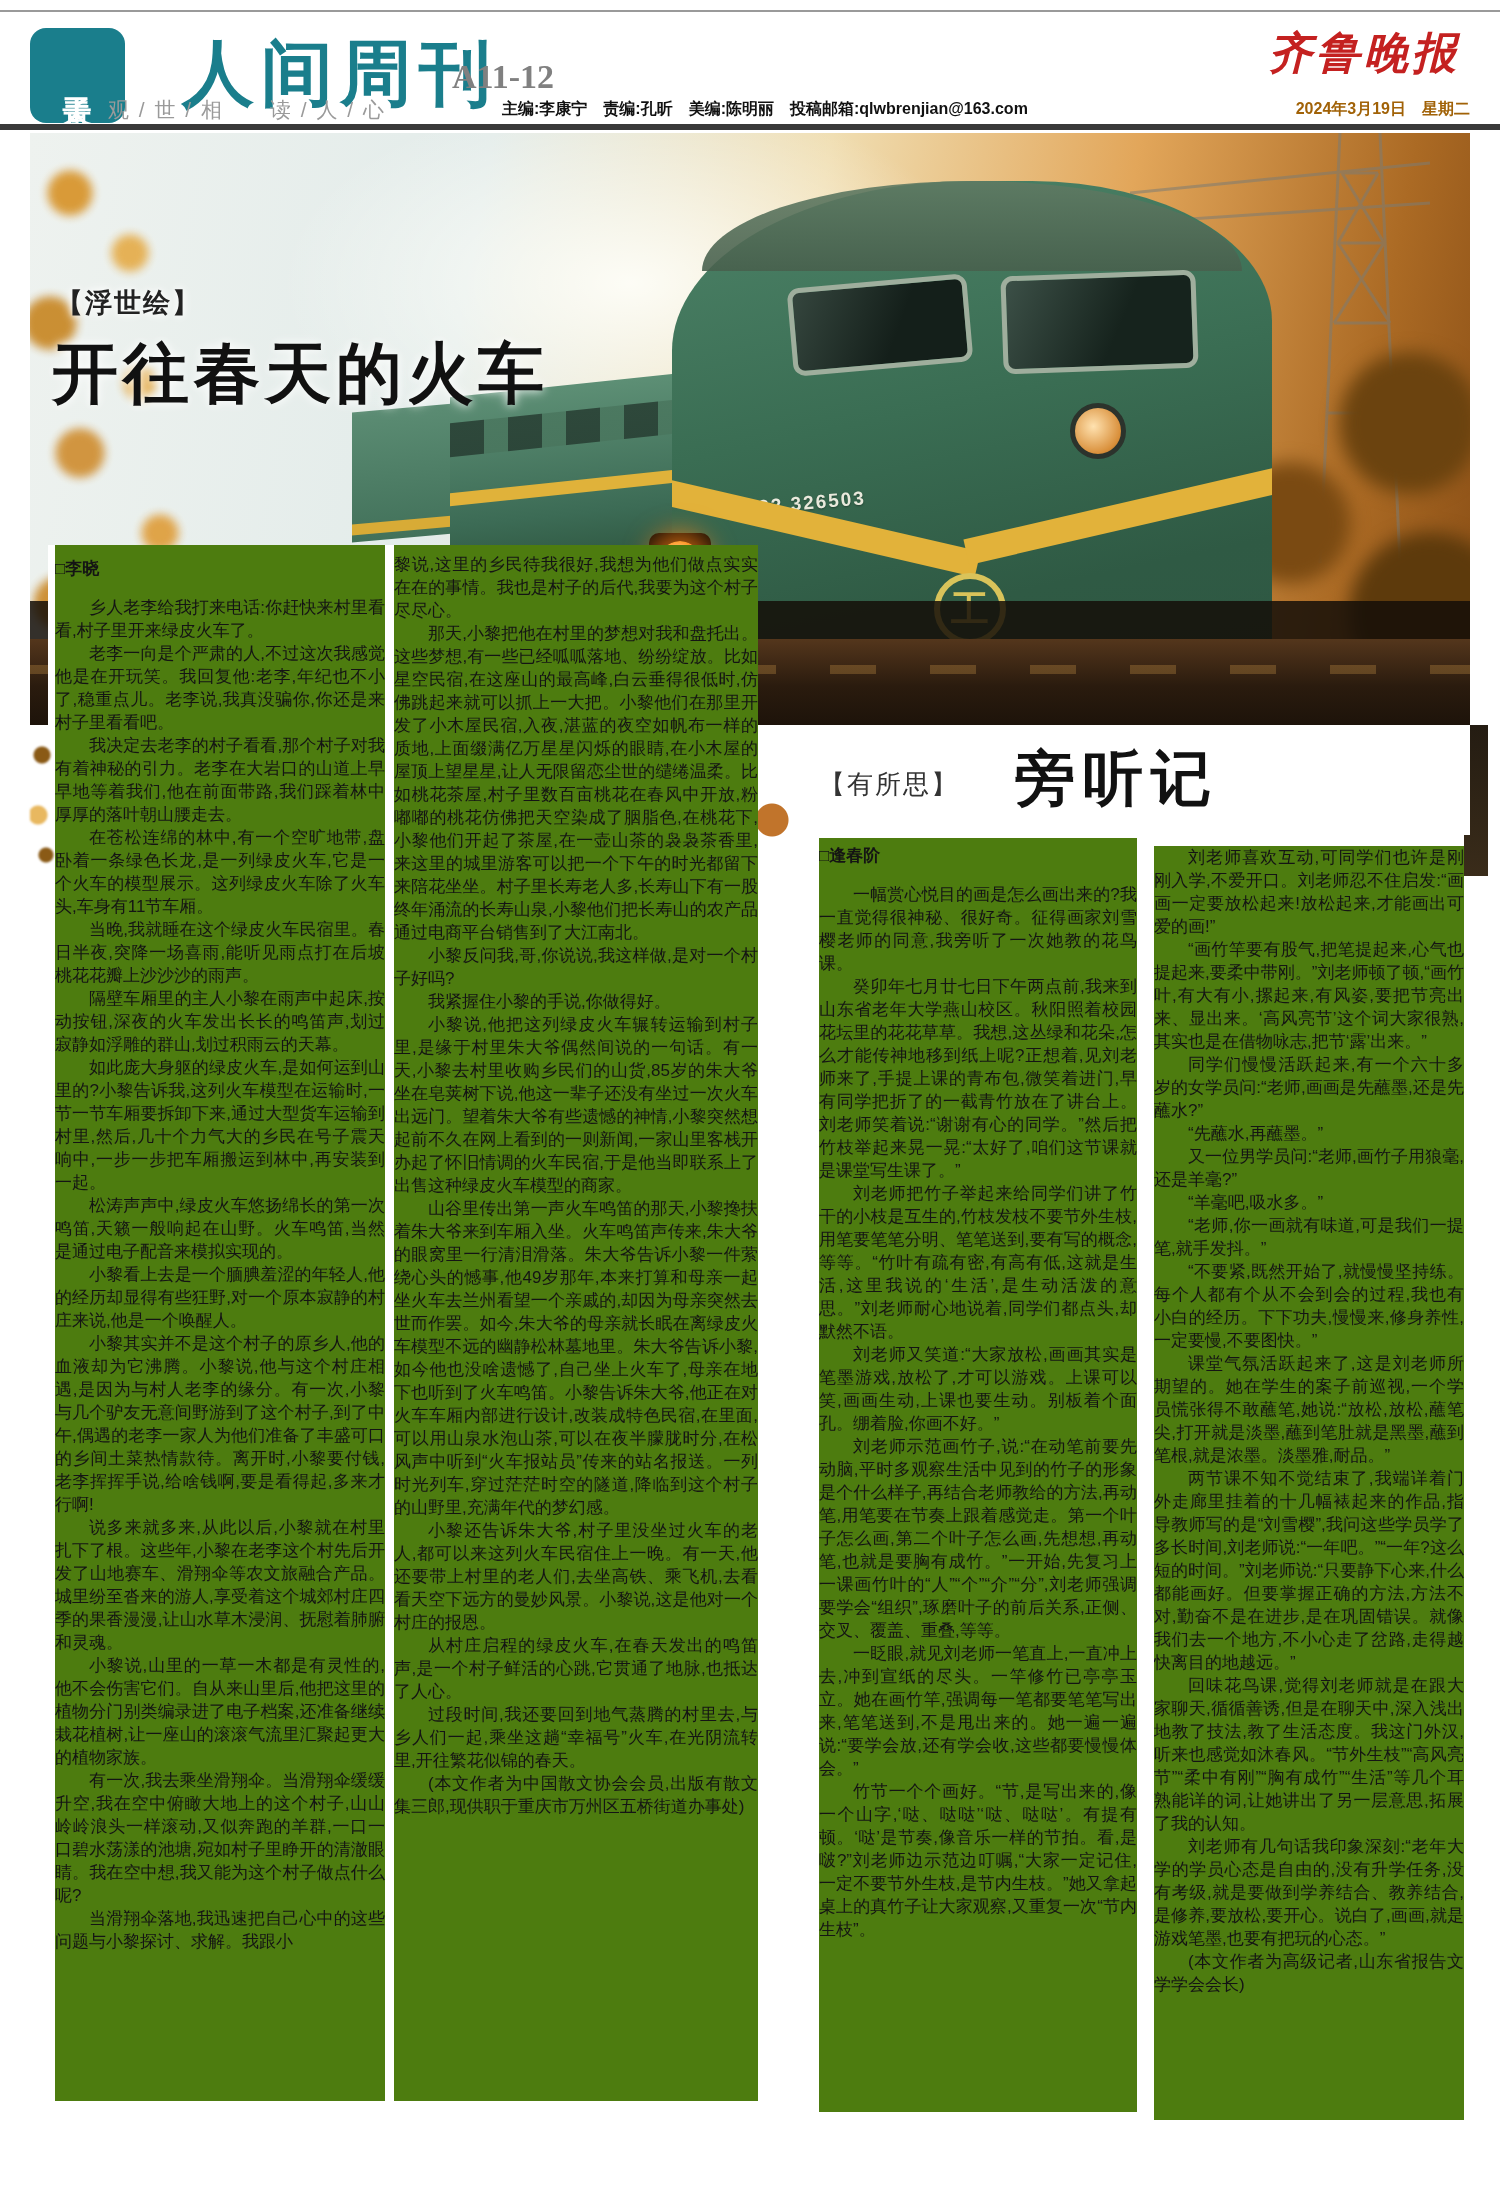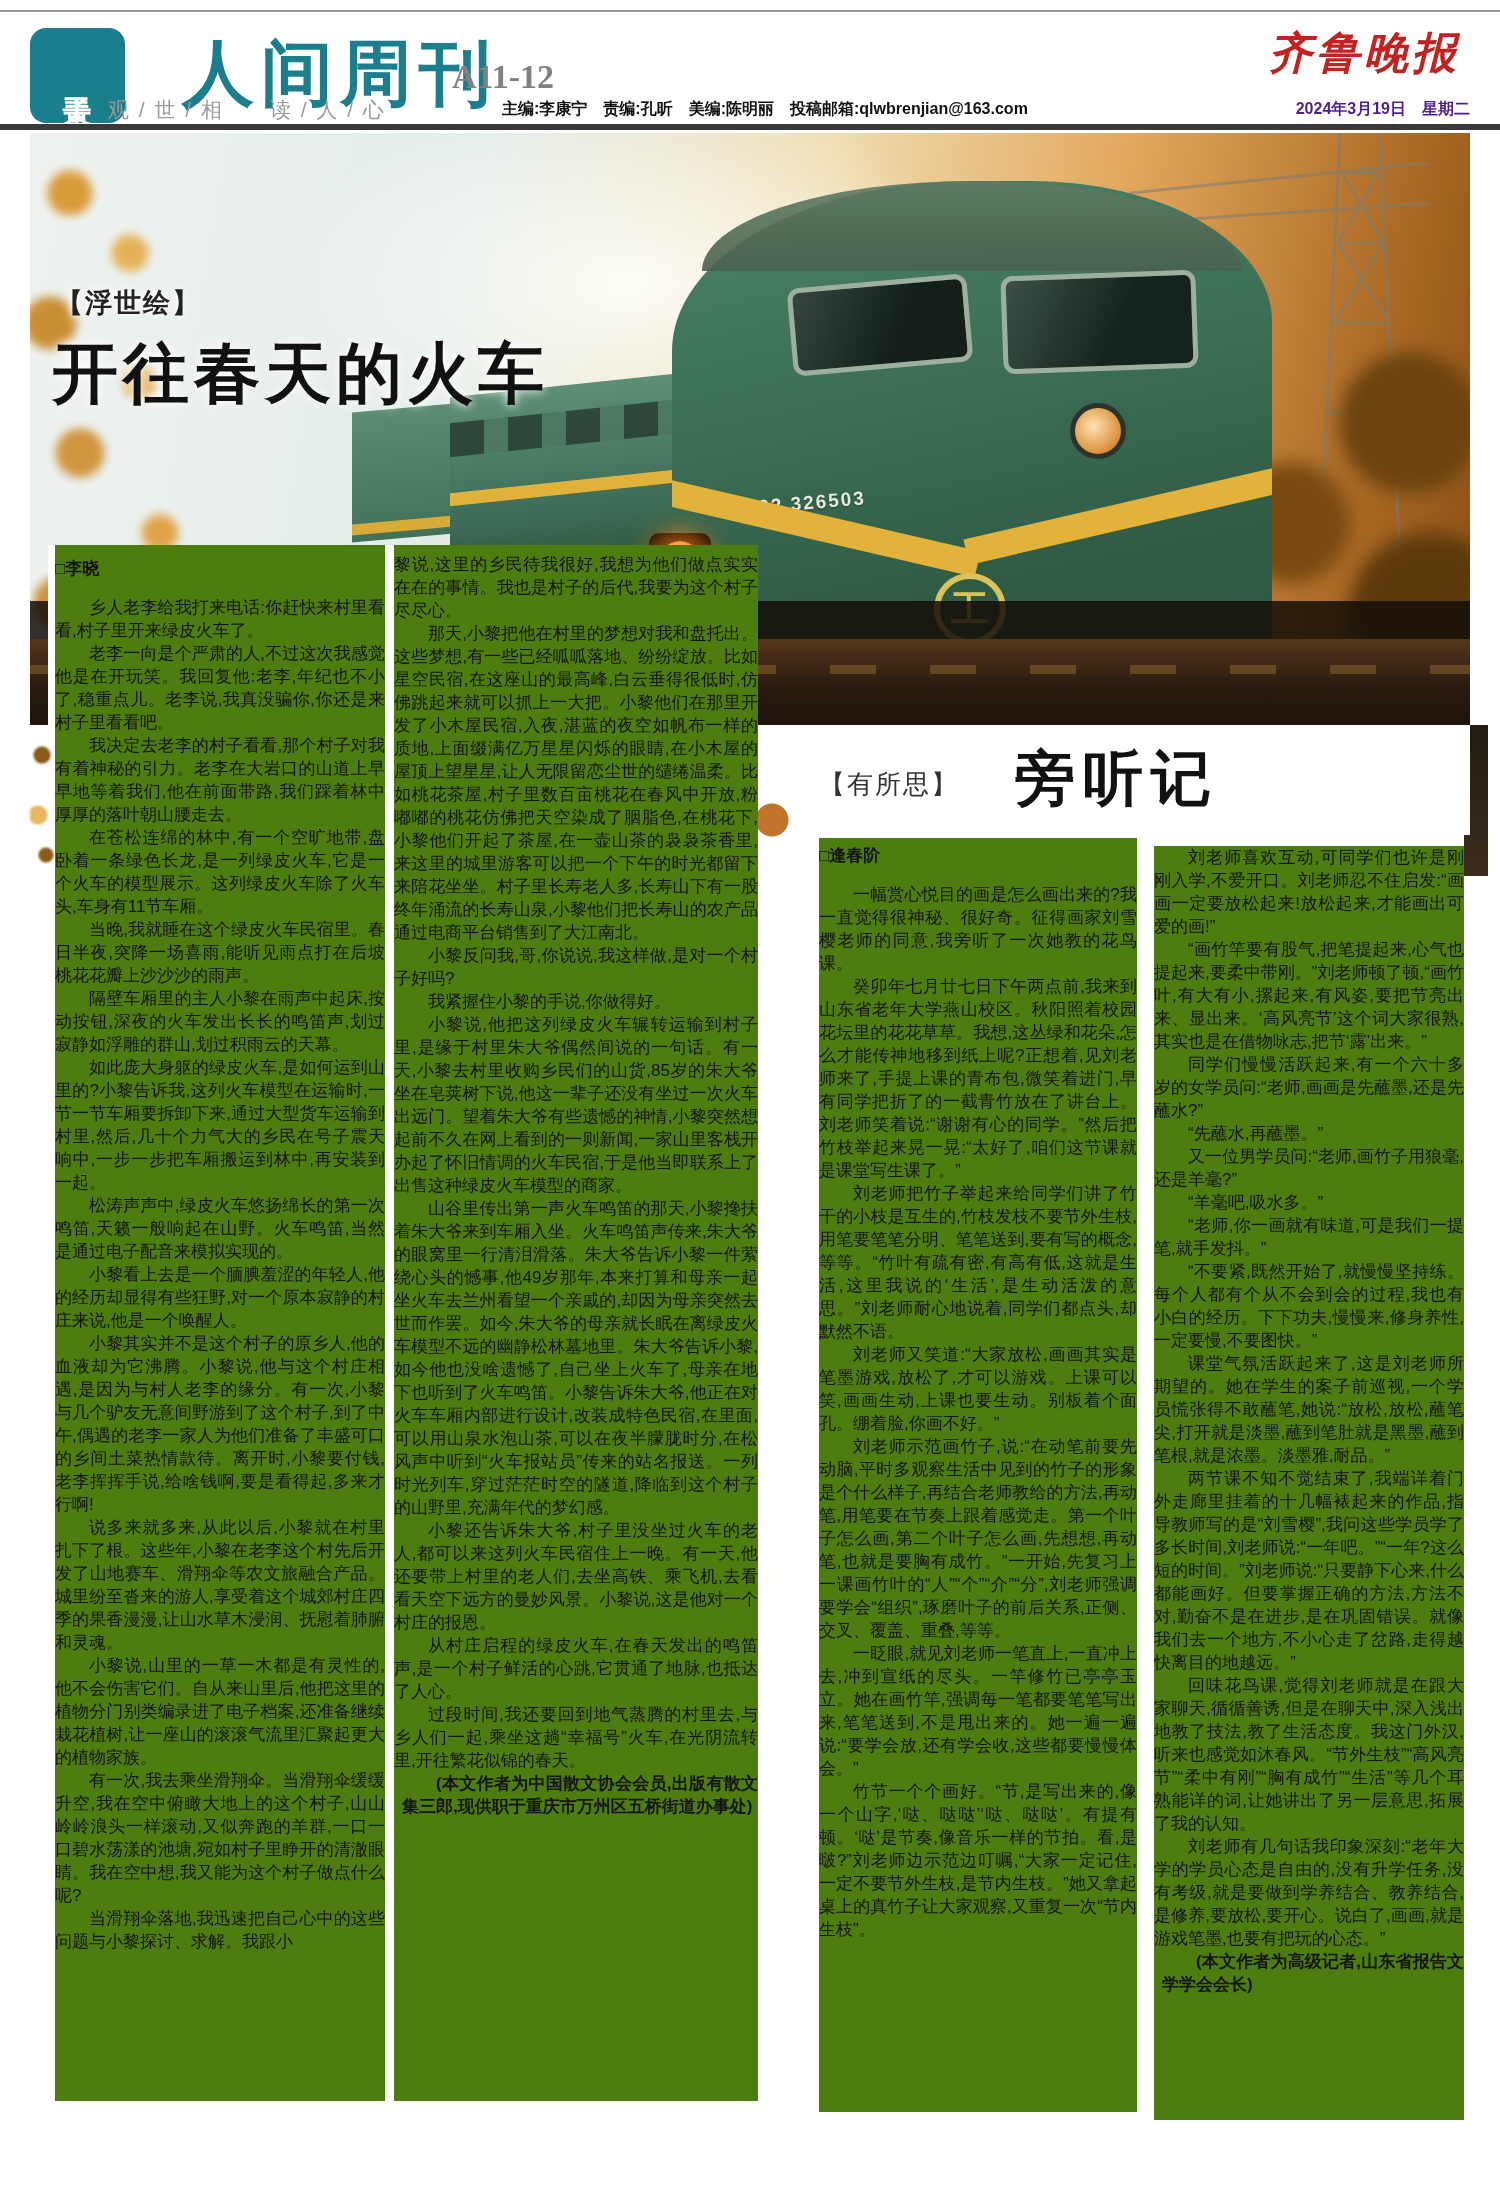"2024年3月19日 星期二" .strap .date { color: #4c1d95 -> #a16207 }
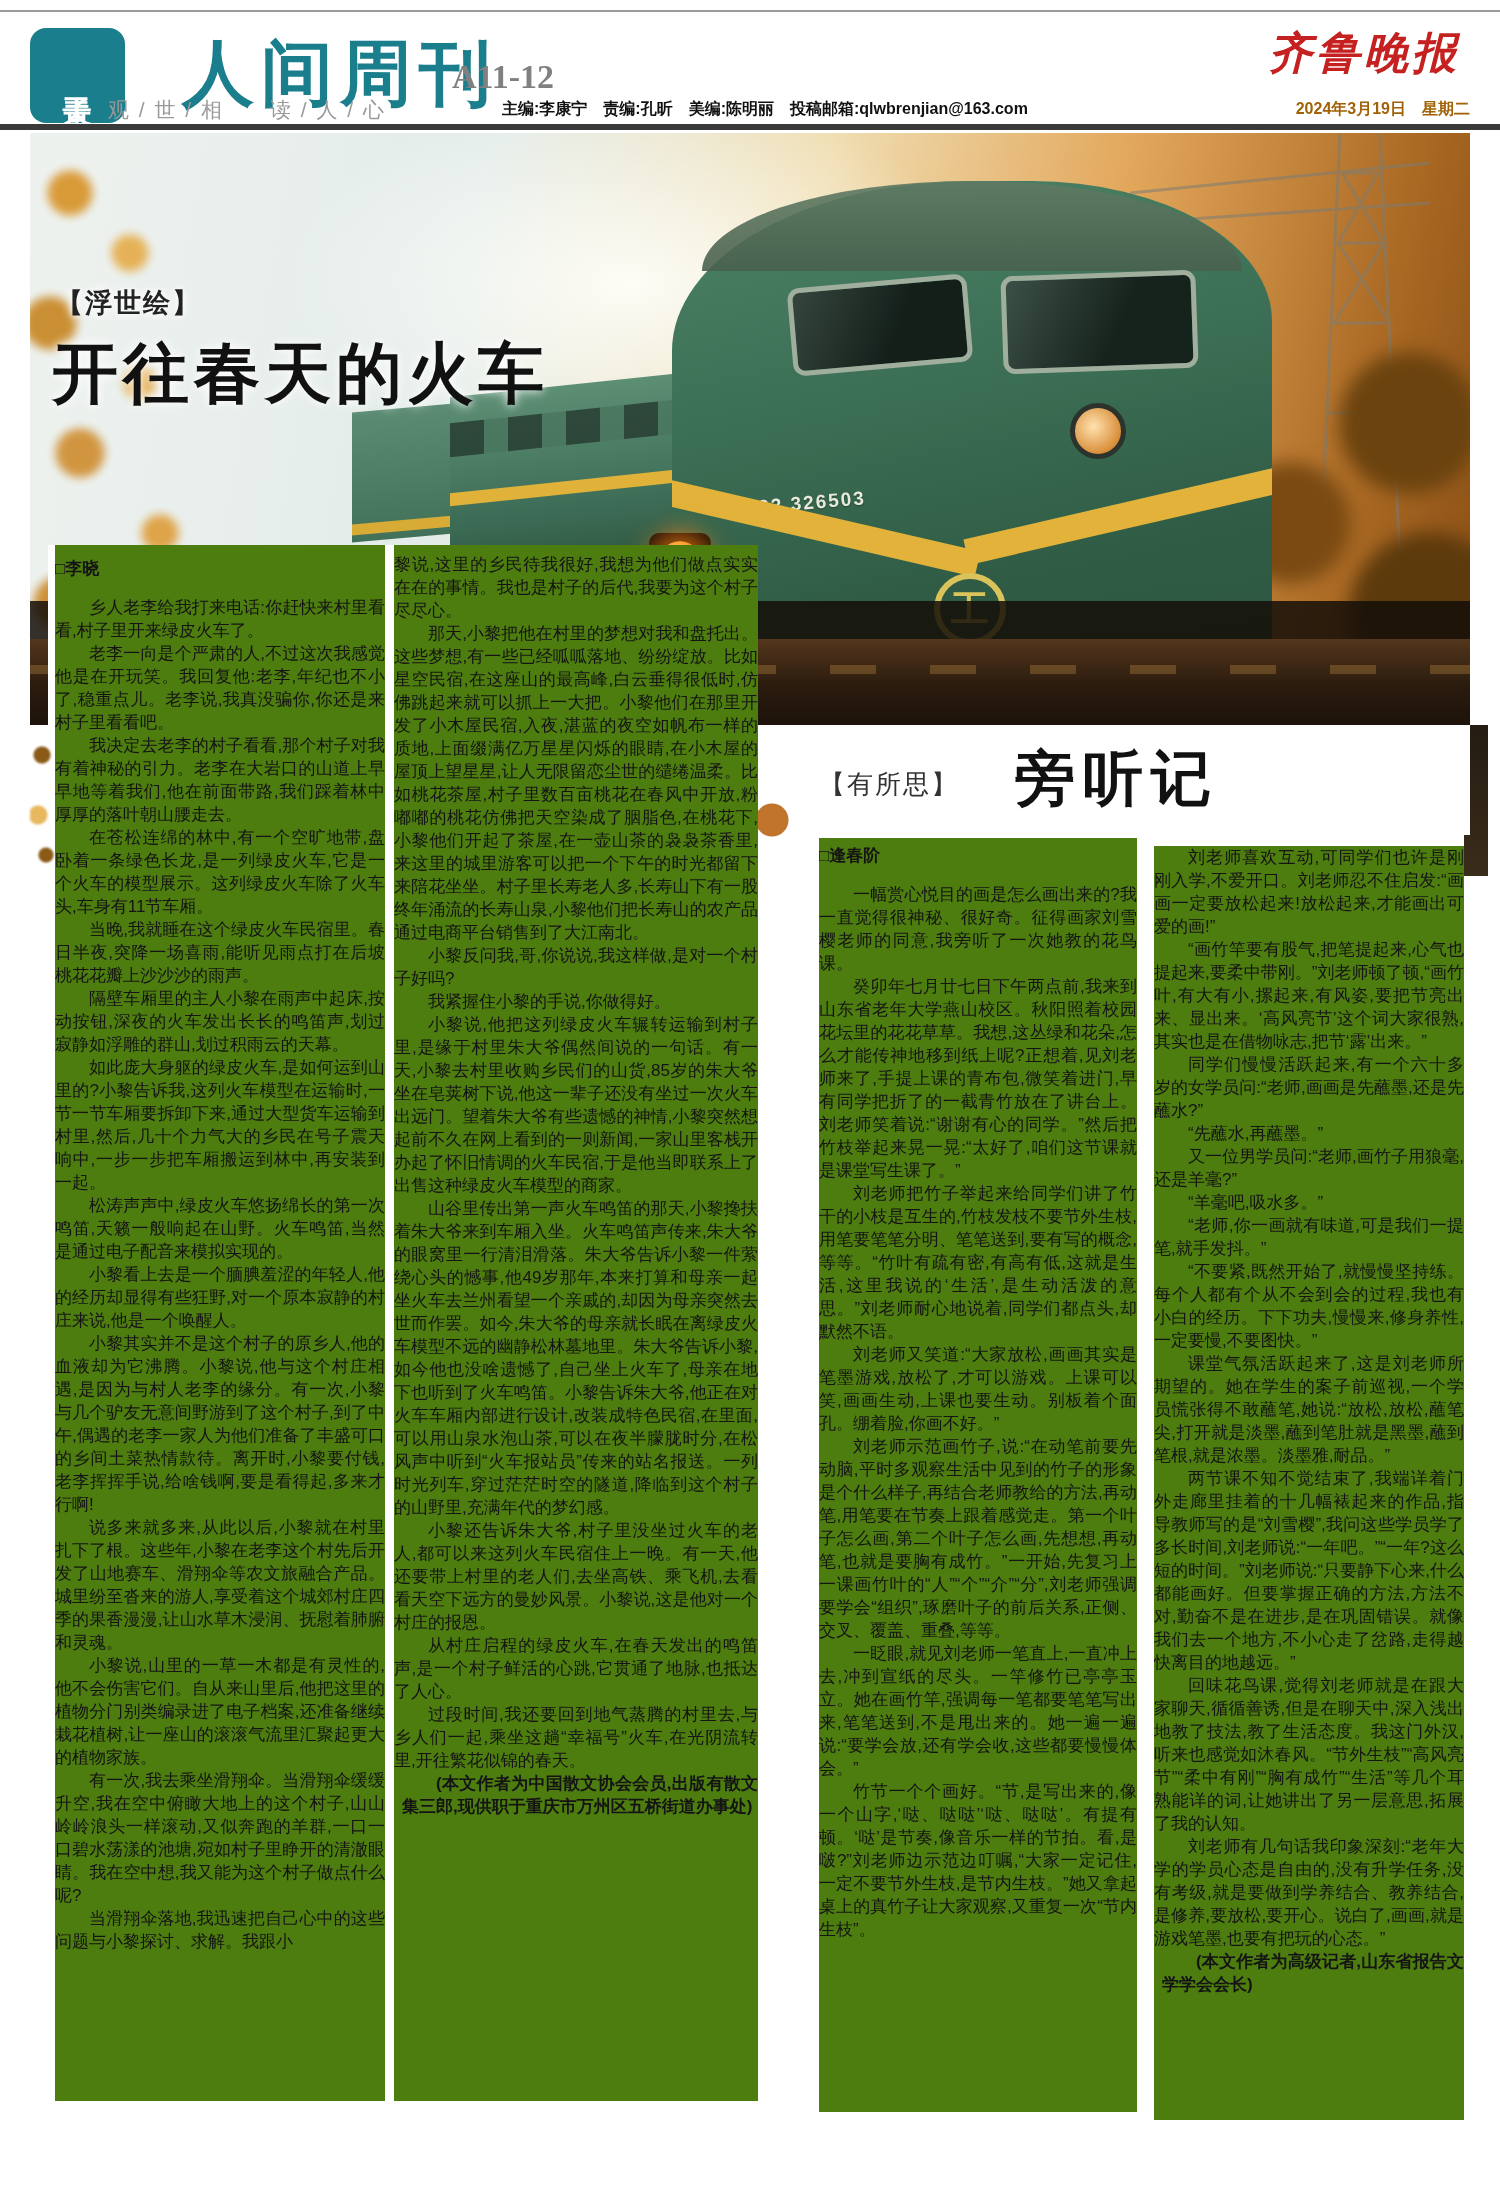"(本文作者为中国散文协会会员,出版有散文集三郎,现供职于重庆市万州区五桥街道办事" .a1c2 p:last-child, .a2c2 p:last-child { font-weight: bold -> normal; margin-left: 8px -> none }
